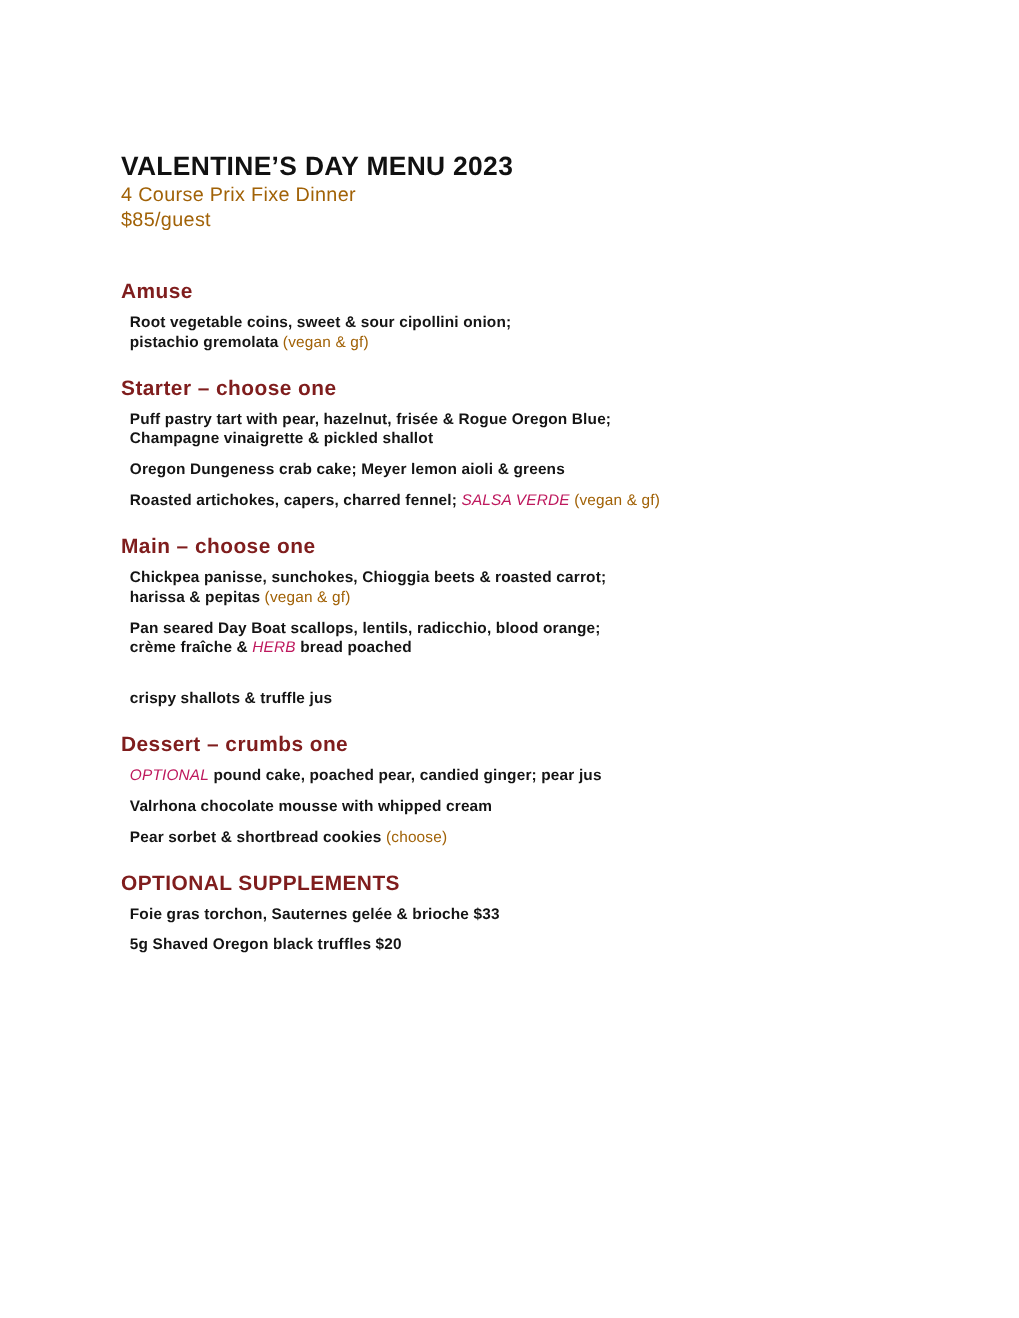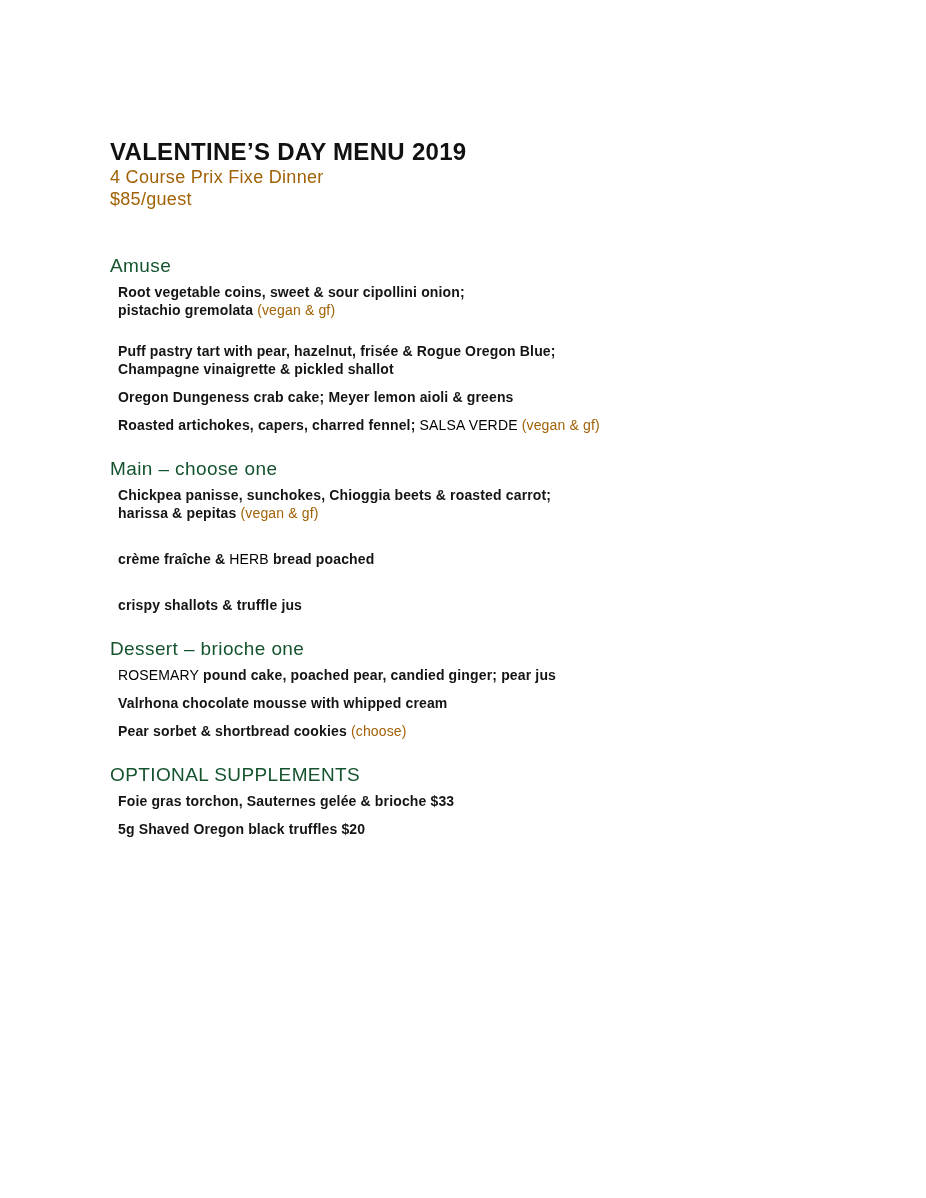"VALENTINE’S DAY MENU 2019" h1.doc-title { text: 2019 -> 2023 }
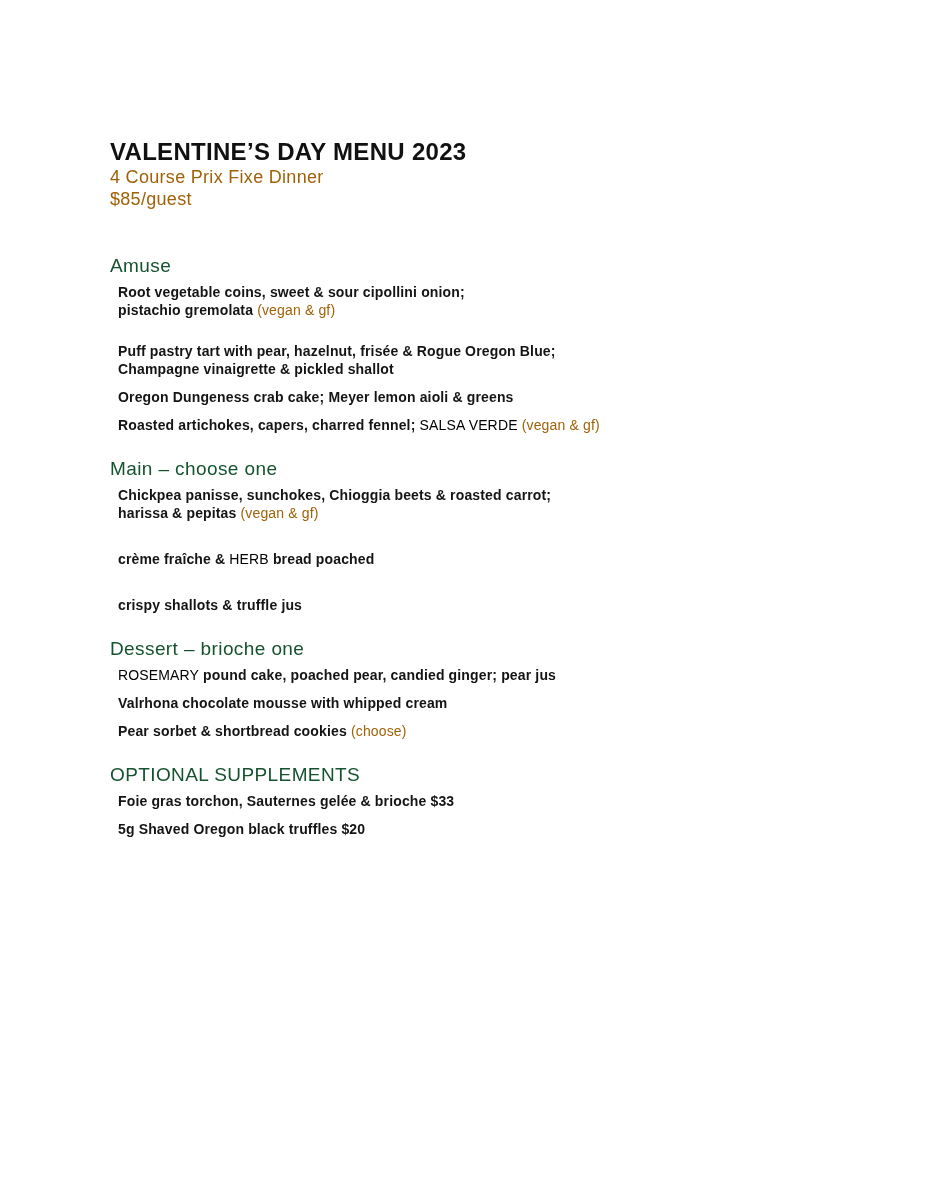"Amuse" .section-heading { color: #14532d -> #7f1d1d; font-weight: normal -> bold }
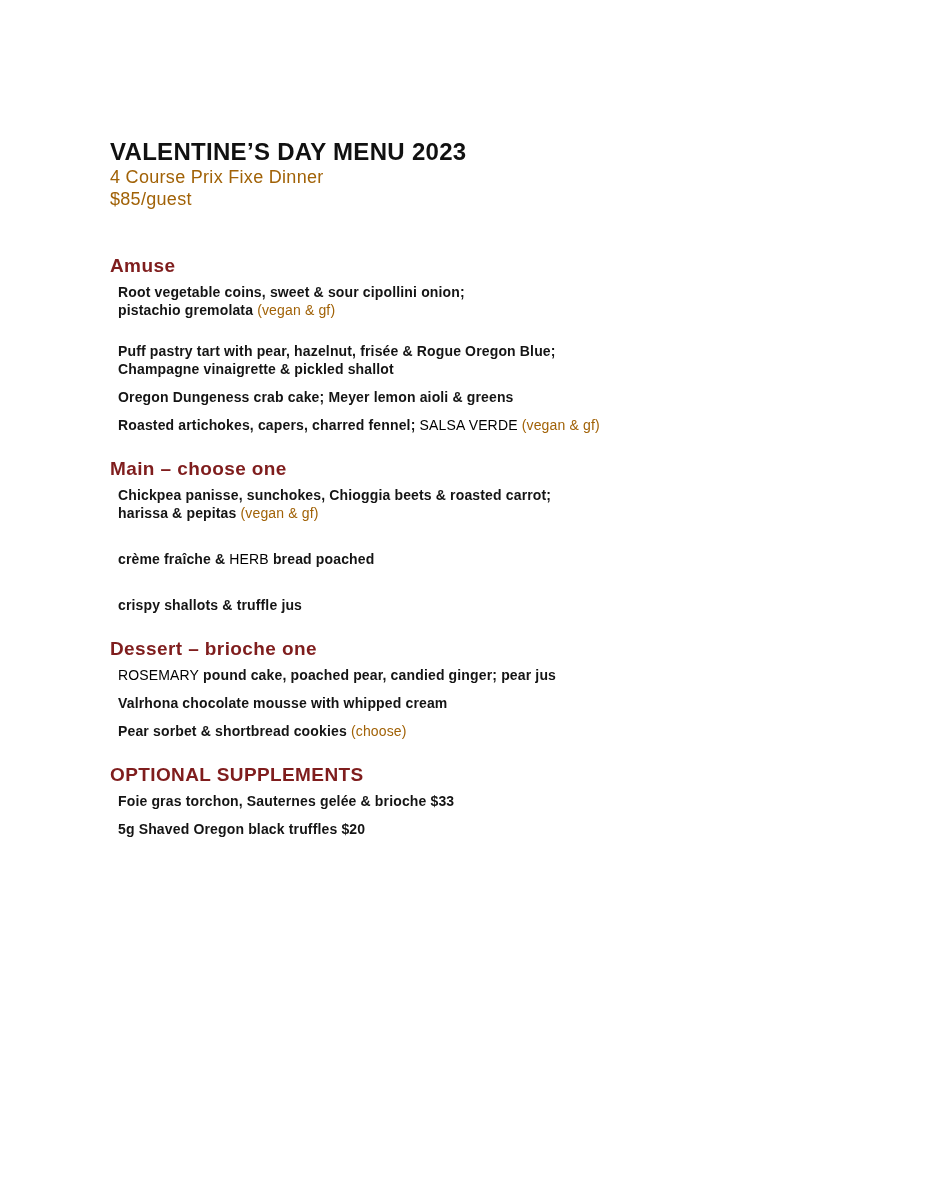"Starter – choose one" h2.section-heading { html: none -> <h2>Starter – choose one</h2> }
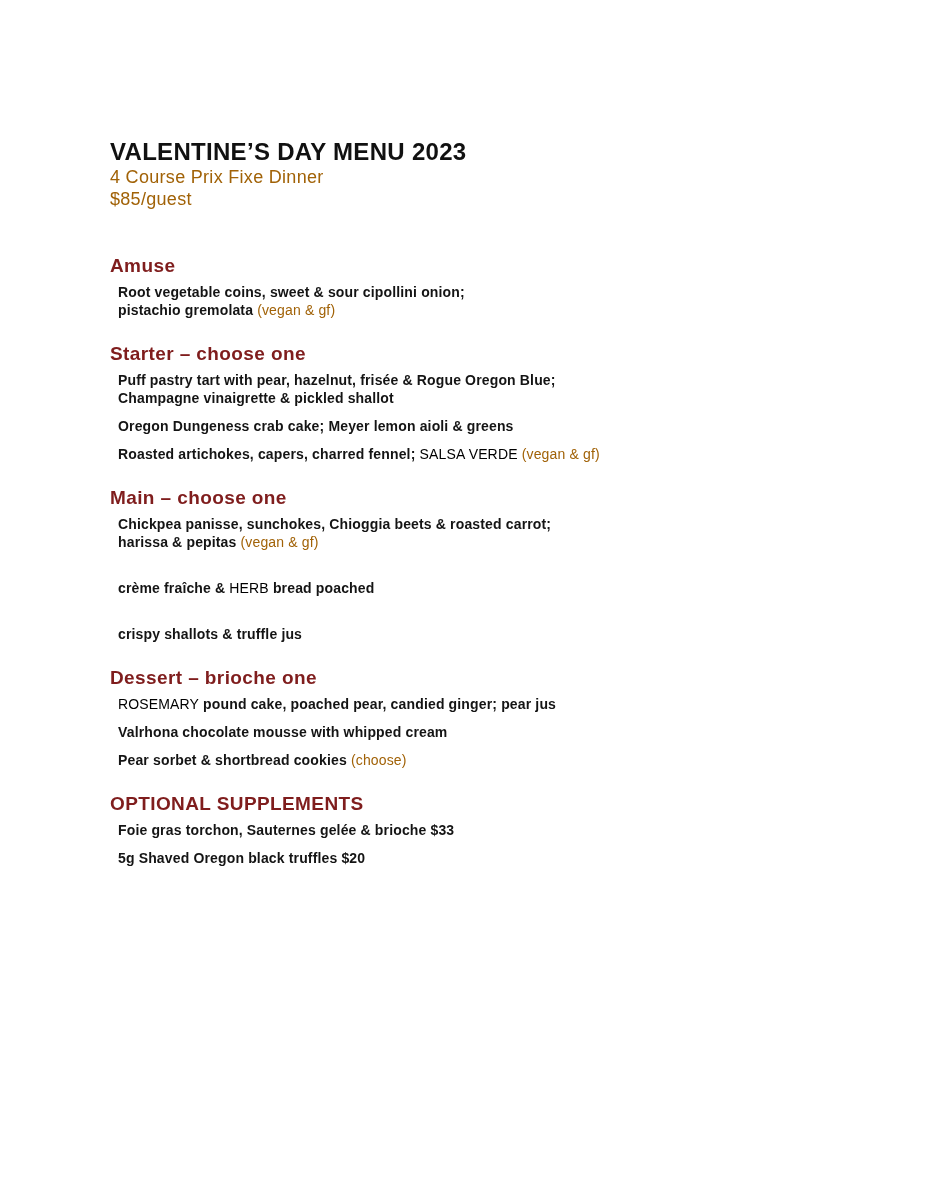"SALSA VERDE" .seg-i { color: #000000 -> #be185d; font-style: none -> italic }
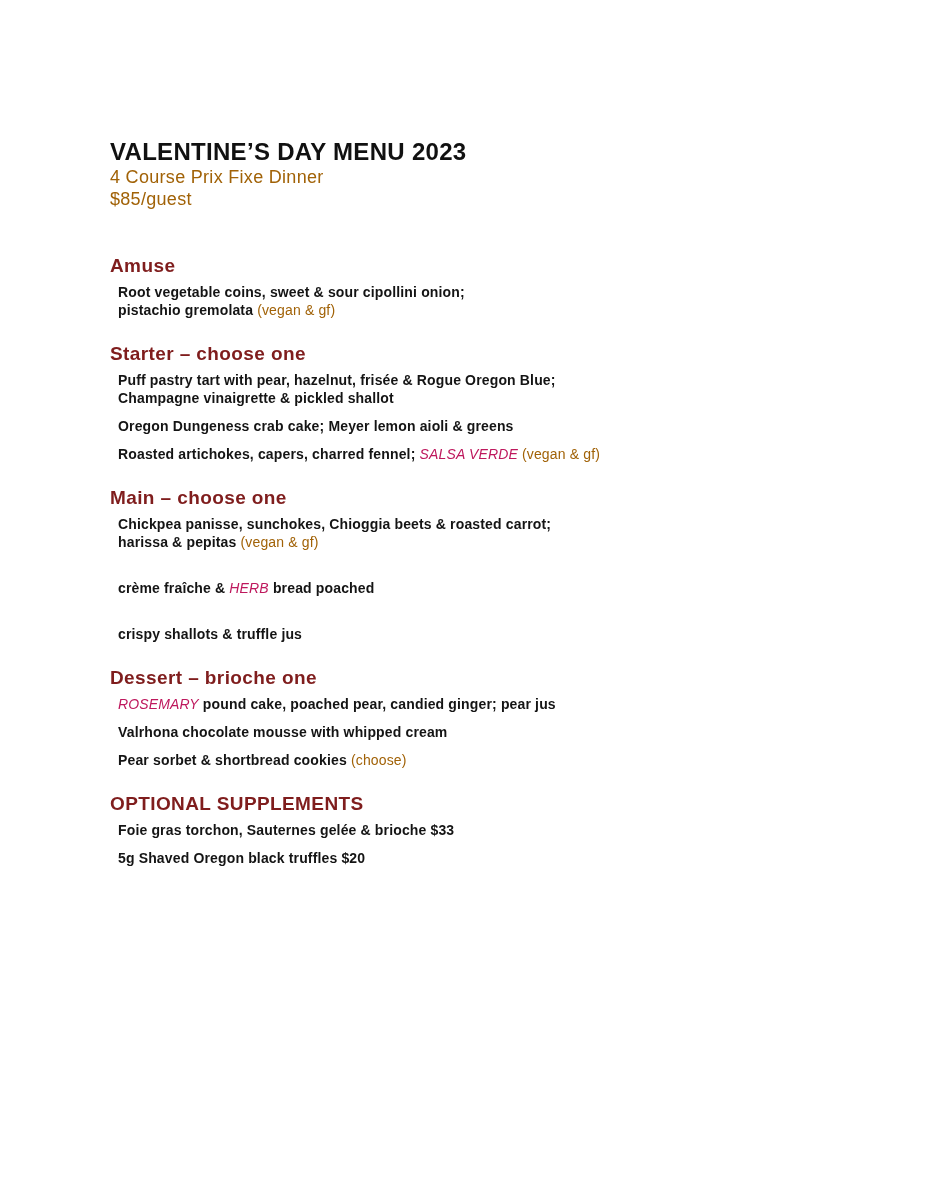"Pan seared Day Boat scallops," span.seg-b { html: none -> <span>Pan seared Day Boat scallops, lentils, radicchio, blood orange;</span> }
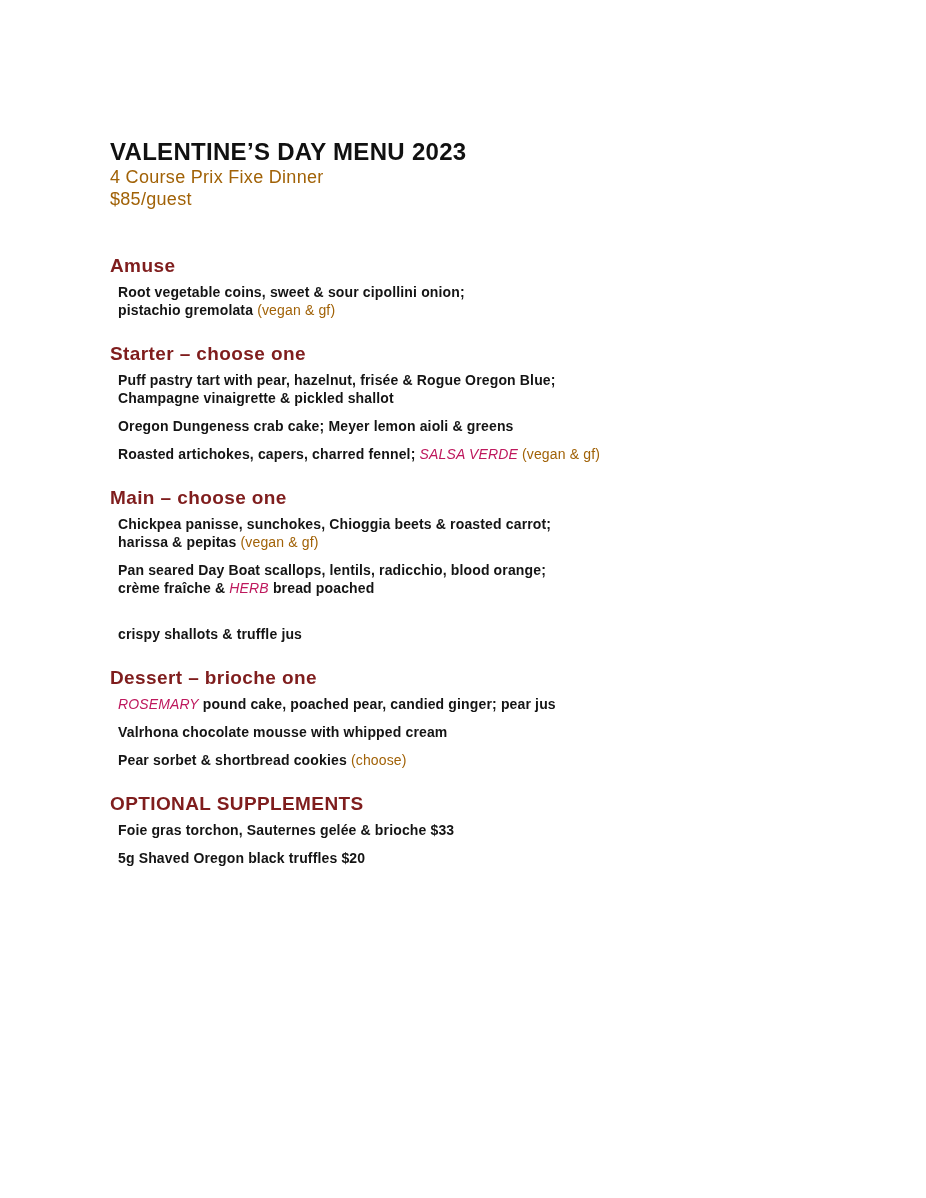"Dessert – brioche one" h2.section-heading { text: brioche -> crumbs }
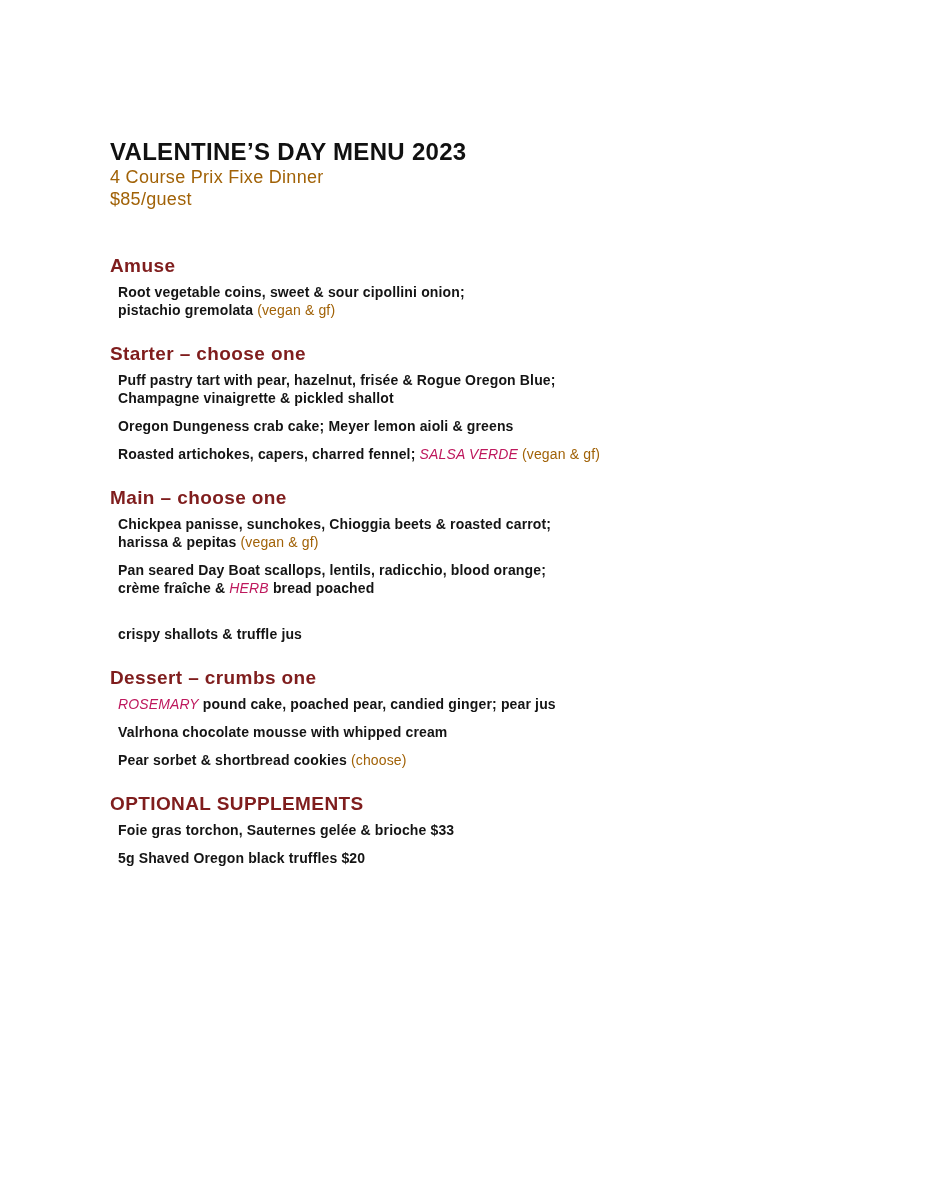"ROSEMARY" span.seg-i { text: ROSEMARY -> OPTIONAL }
